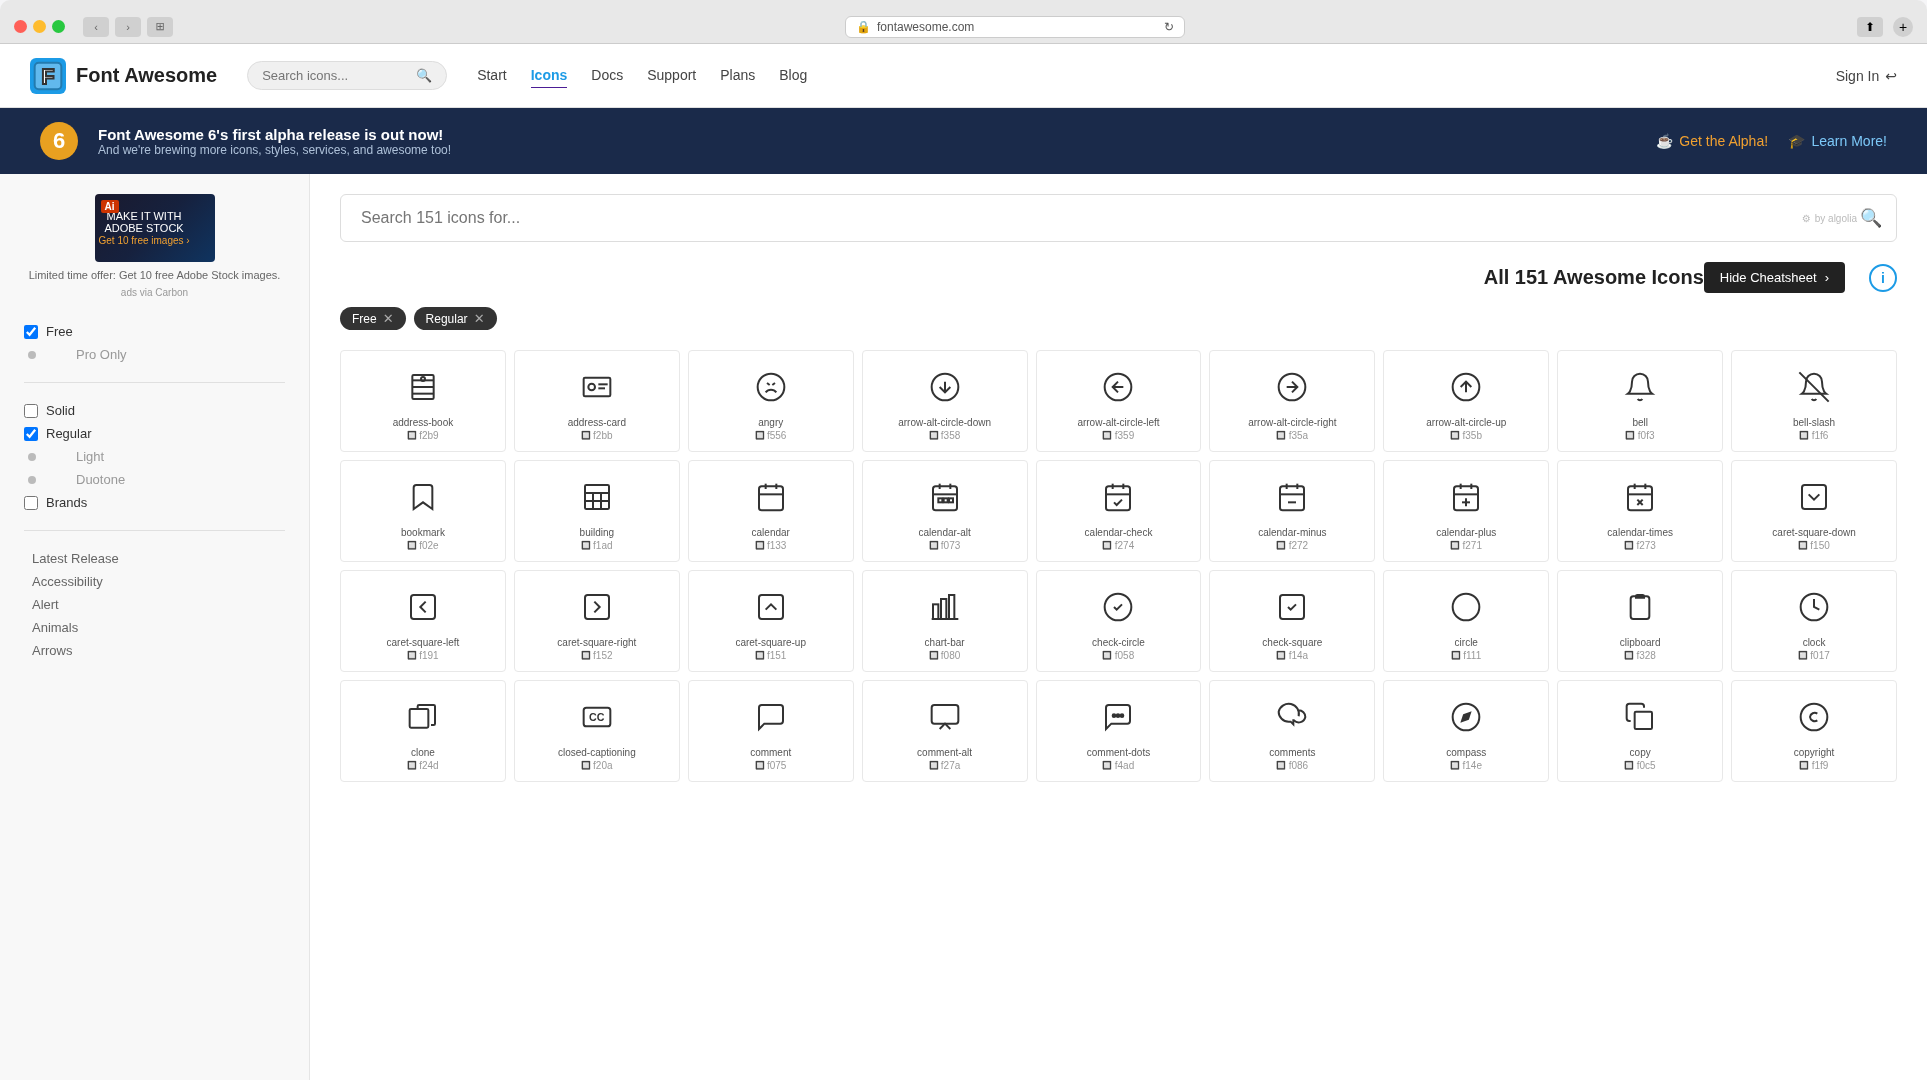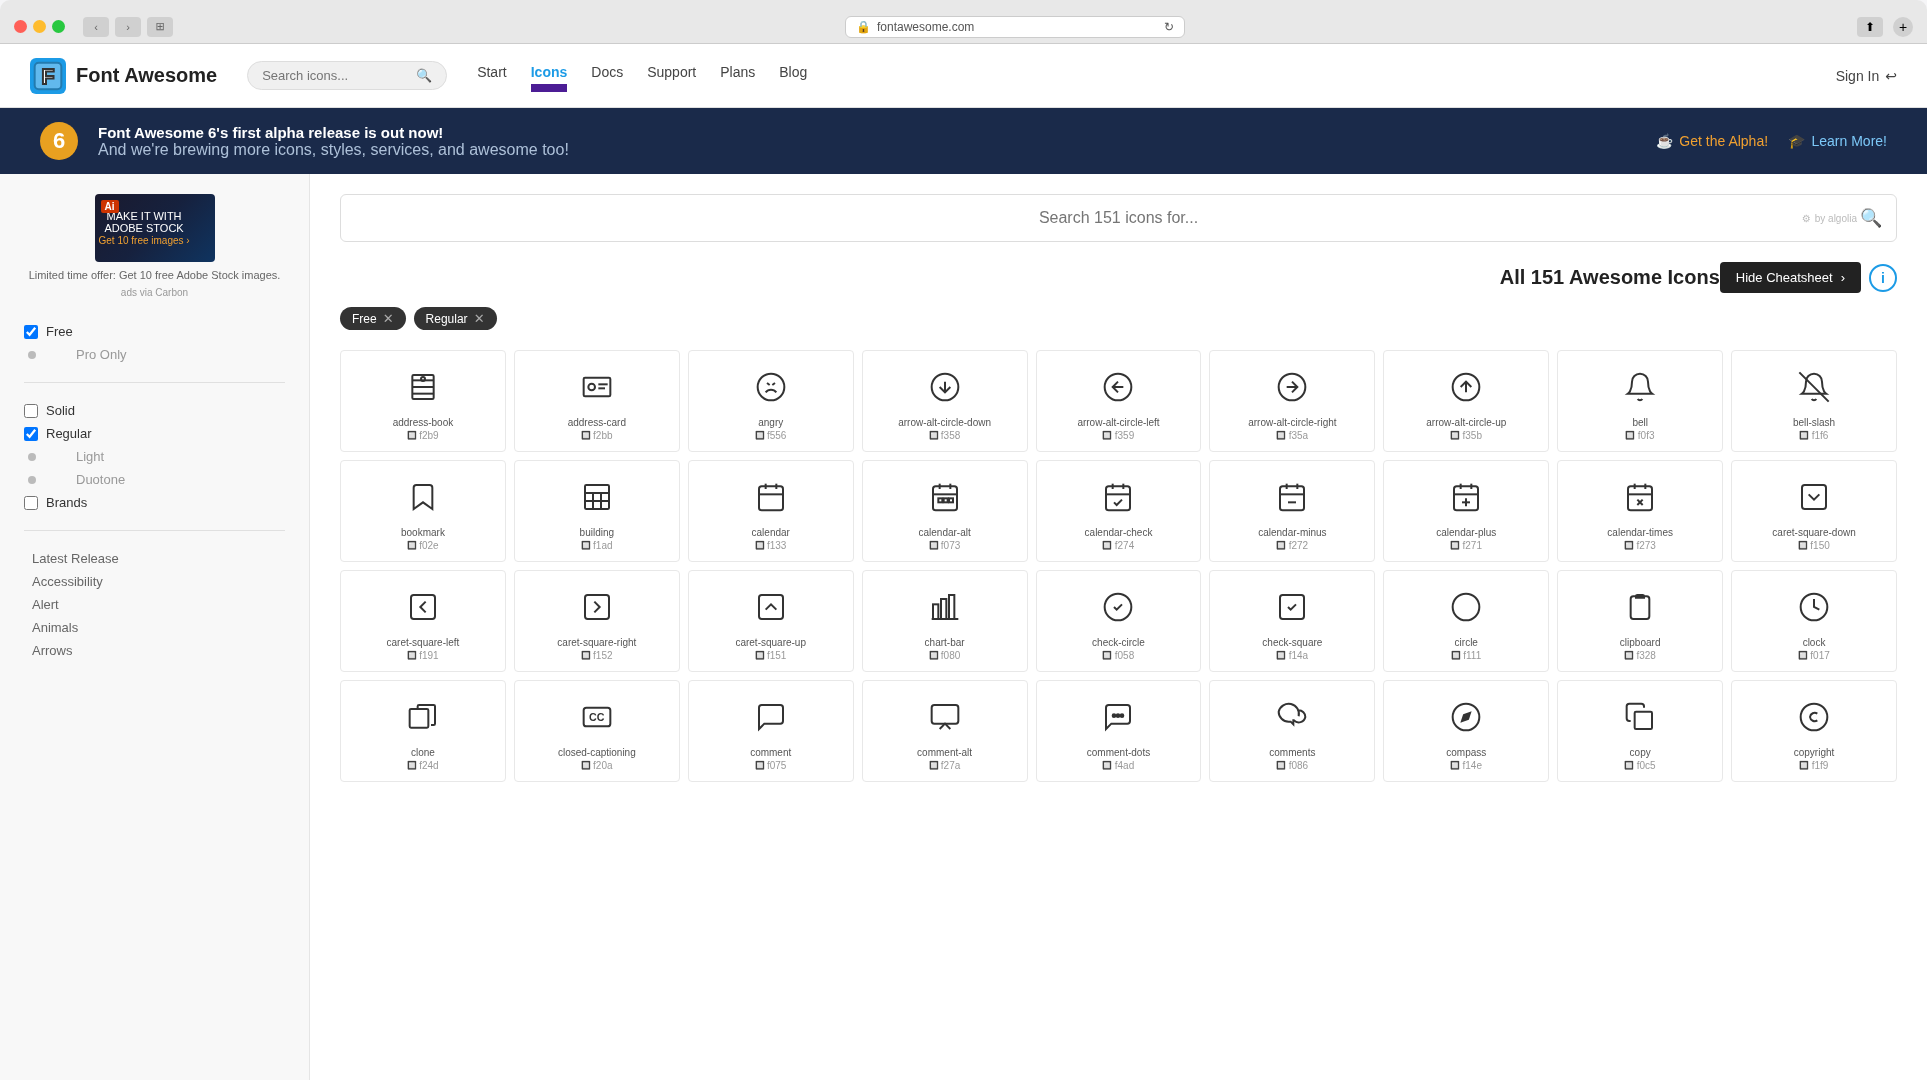"Icons" .nav-link.active { border-bottom: 8px solid #4c1d95 -> 1px solid #4c1d95 }
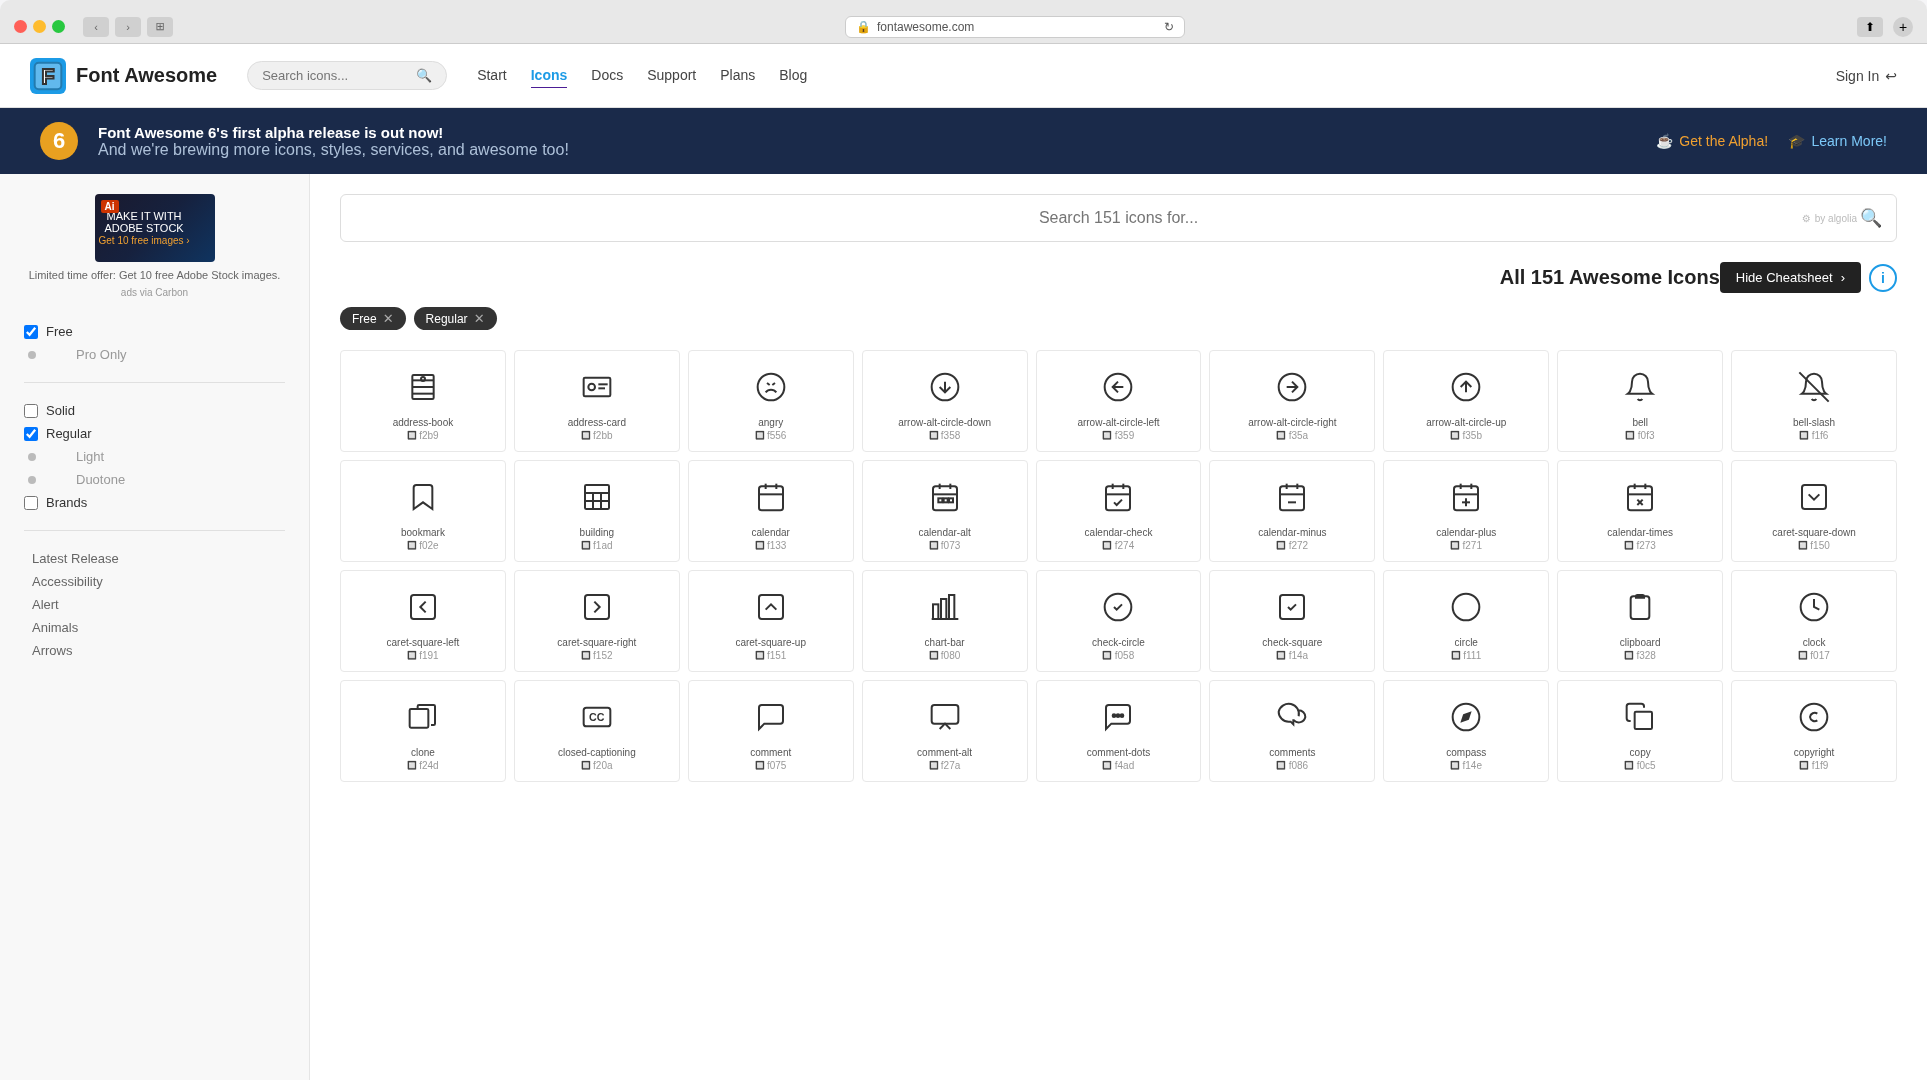"And we're brewing more icons," .banner-text p { font-size: 16px -> 12px }
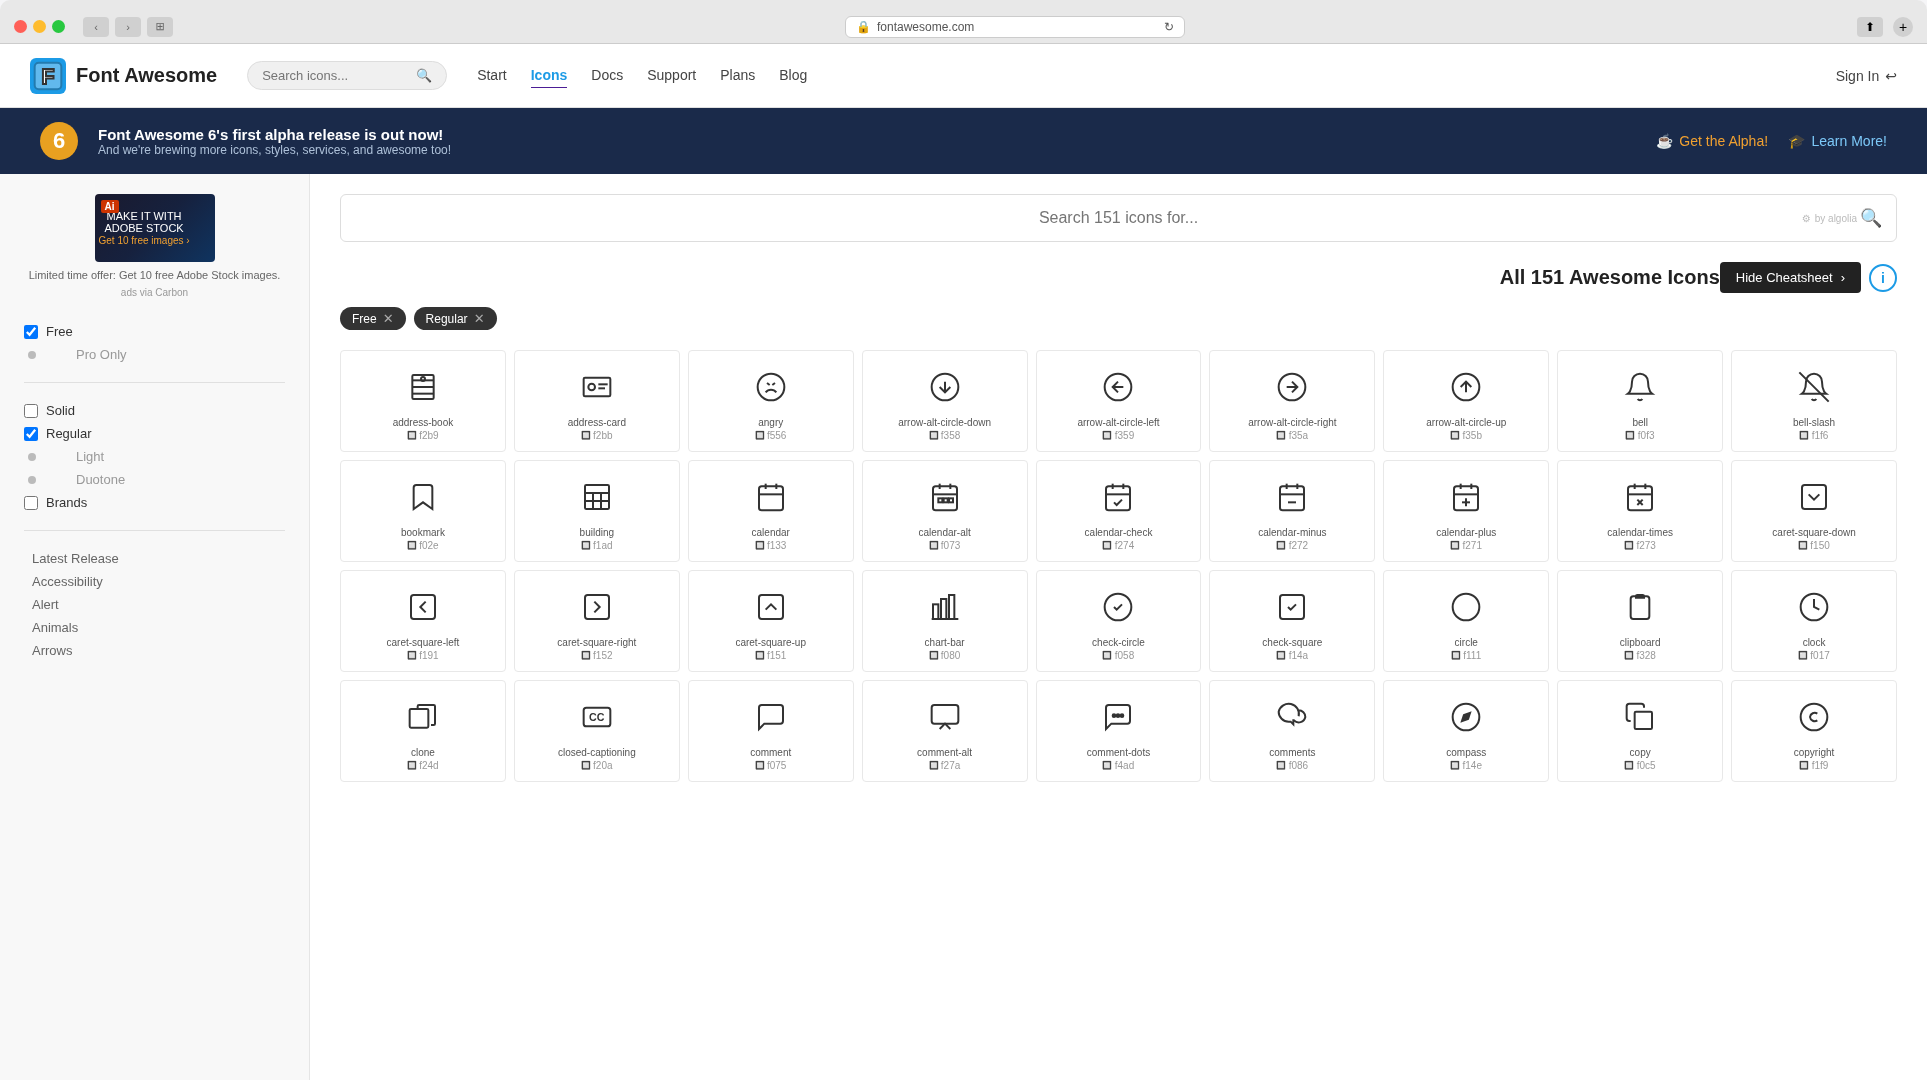"Search 151 icons for..." .search-main { text-align: center -> none }
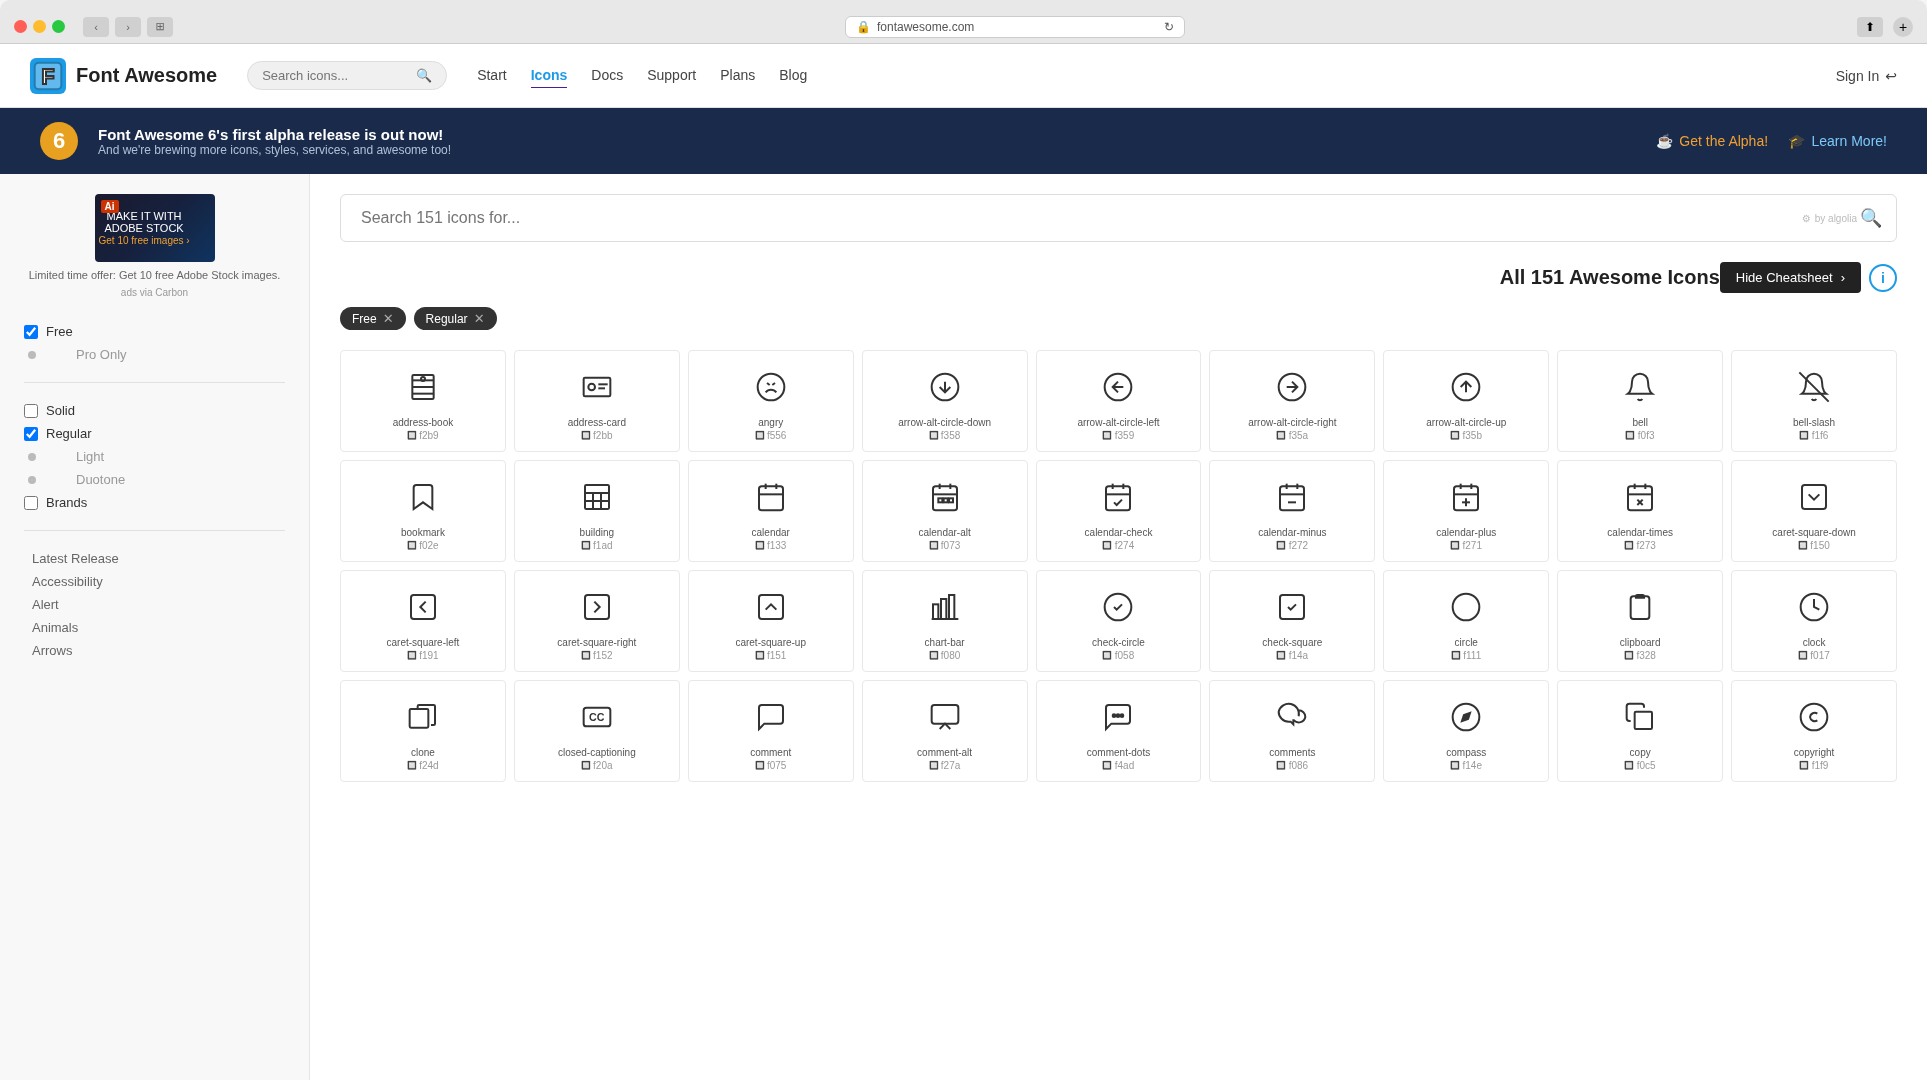"Hide Cheatsheet" div { gap: 8px -> 24px }
